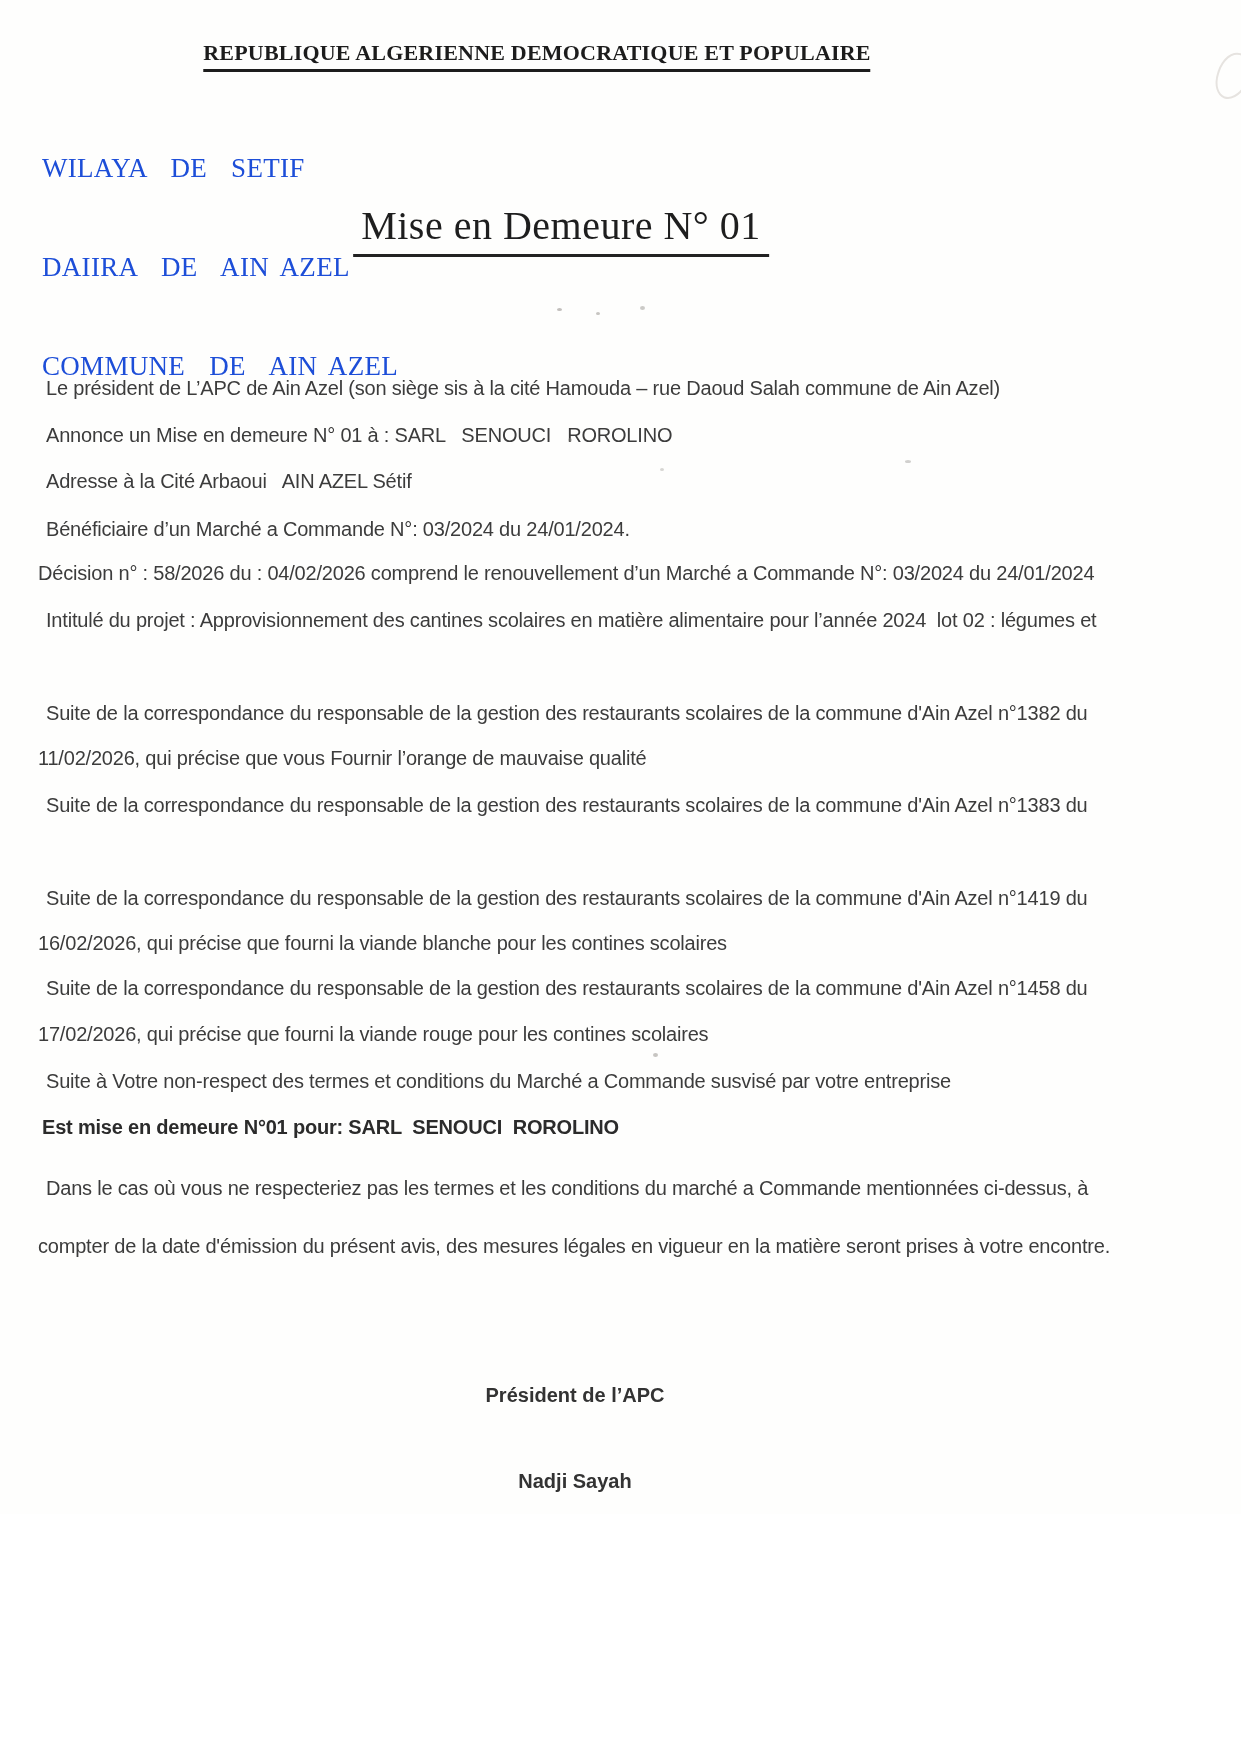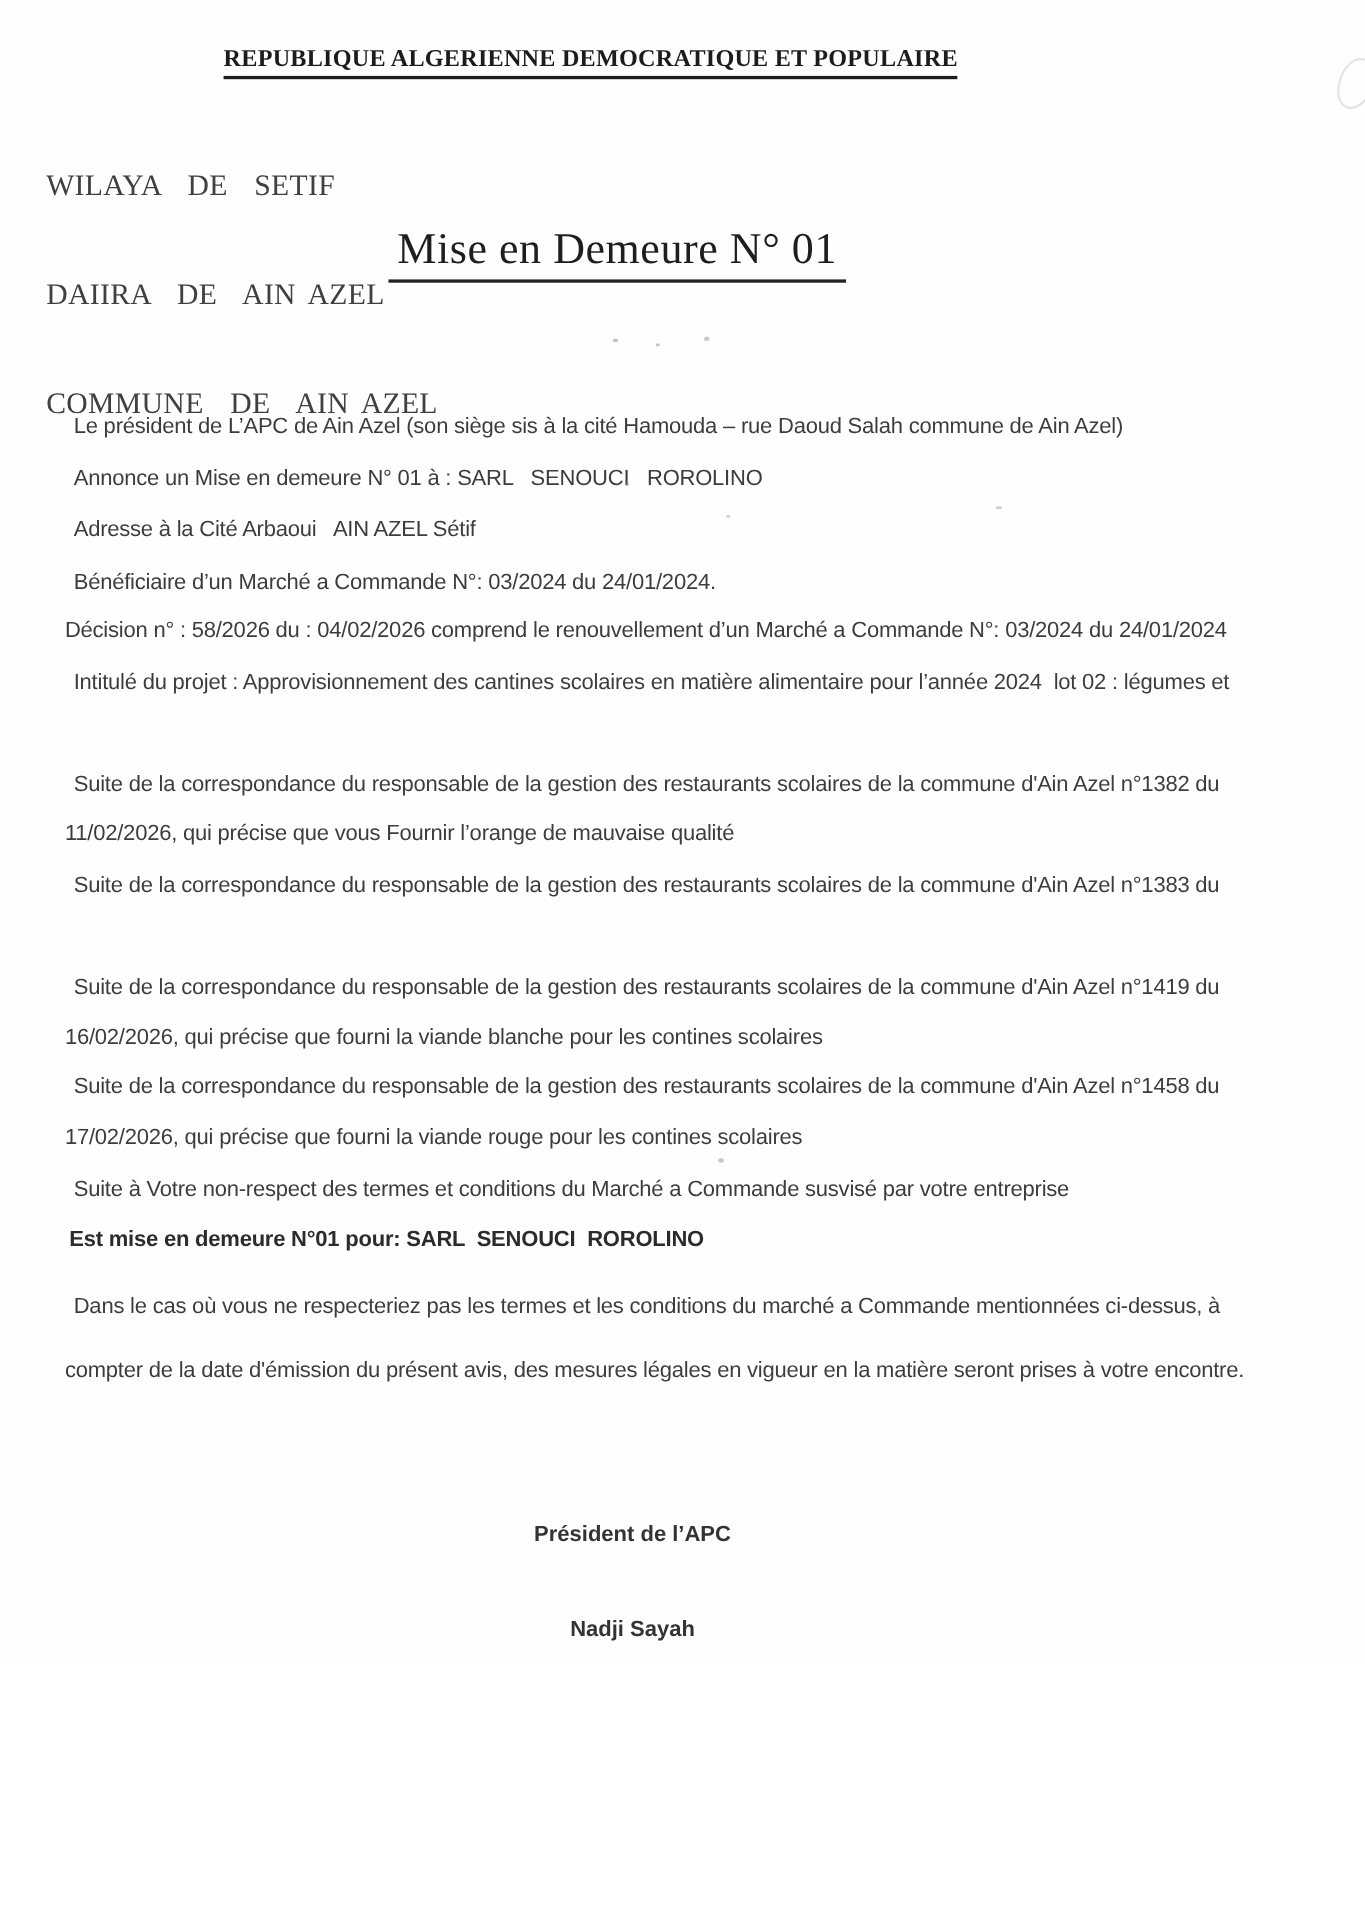"WILAYA DE SETIF" .addr { color: #404040 -> #1d4ed8 }
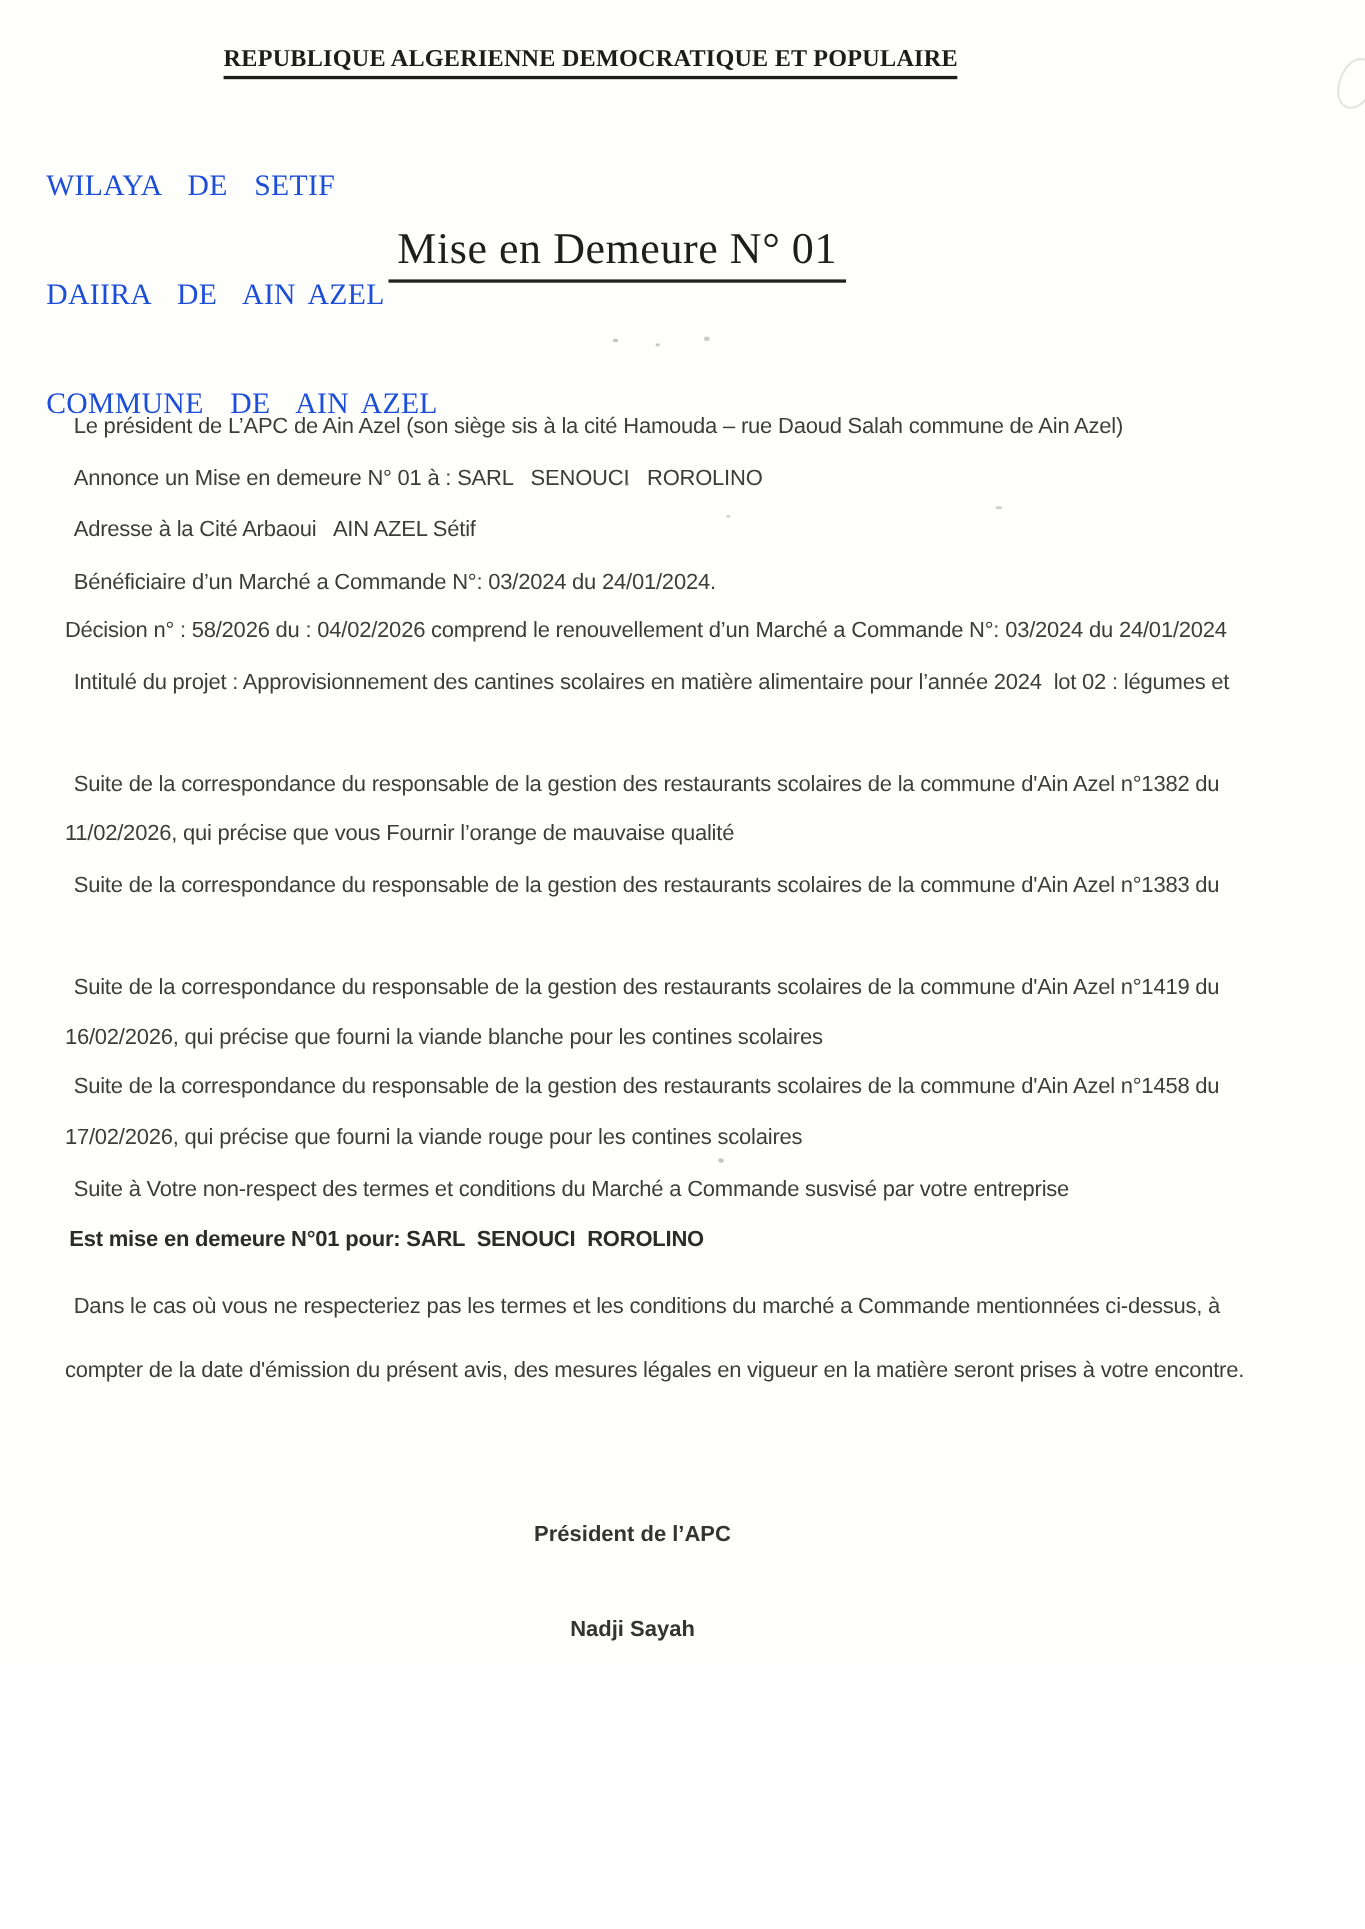"Le président de L’APC de" .bl { margin-left: 21px -> none }
